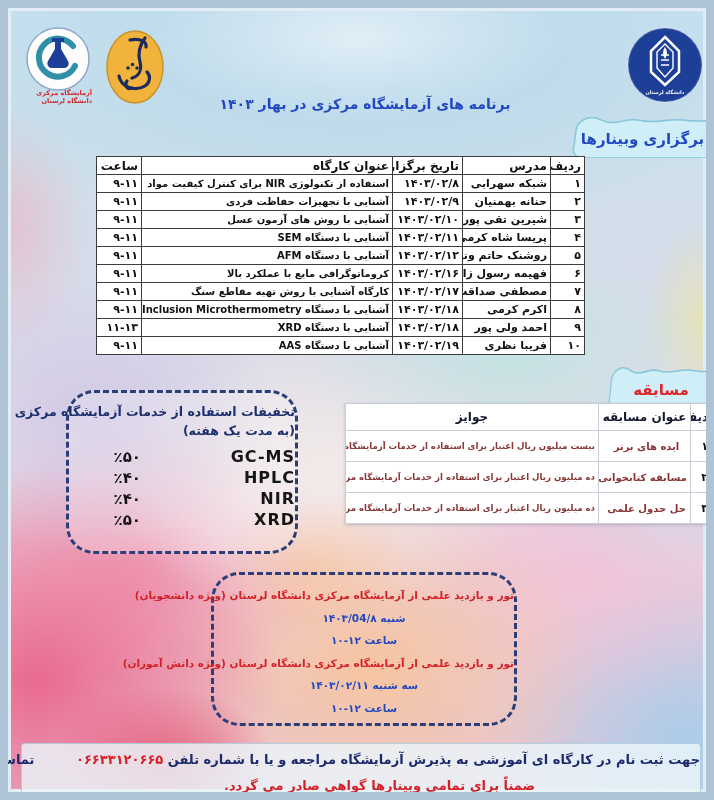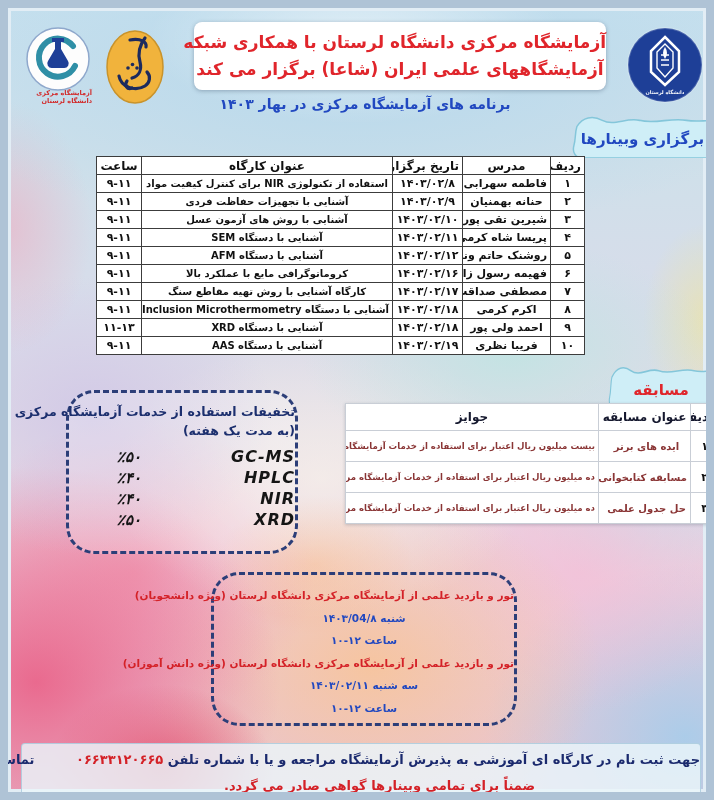"آزمایشگاه مرکزی دانشگاه لرستان با" div.abs { html: <div> <div>آزمایشگاه مرکزی دانشگاه لرستان با همکاری شبکه</div> <div>آزمایشگاههای علمی ایران (شاعا) برگزار می کند</div> </div> -> none }
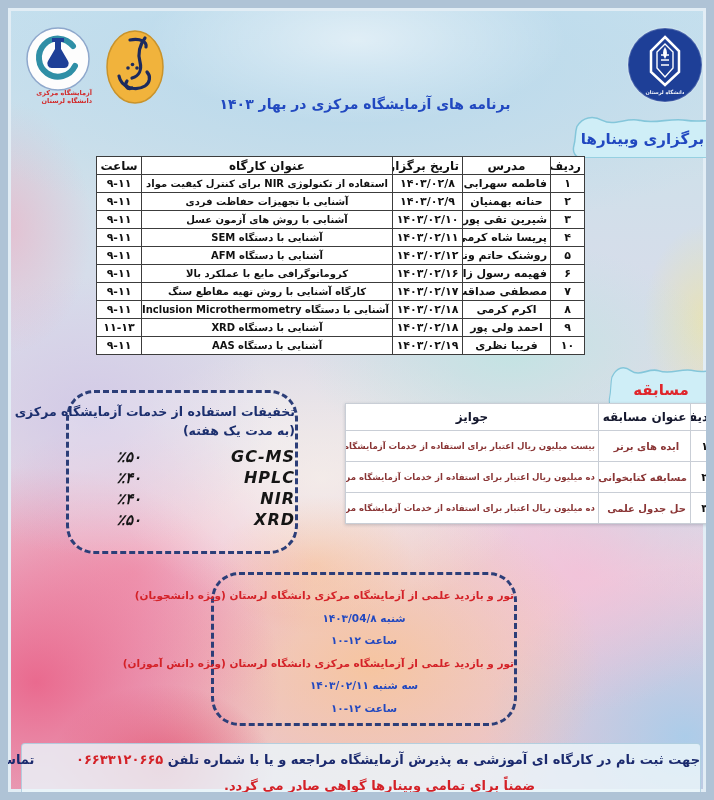"ساعت" .wtable th,.wtable td { text-align: center -> right }
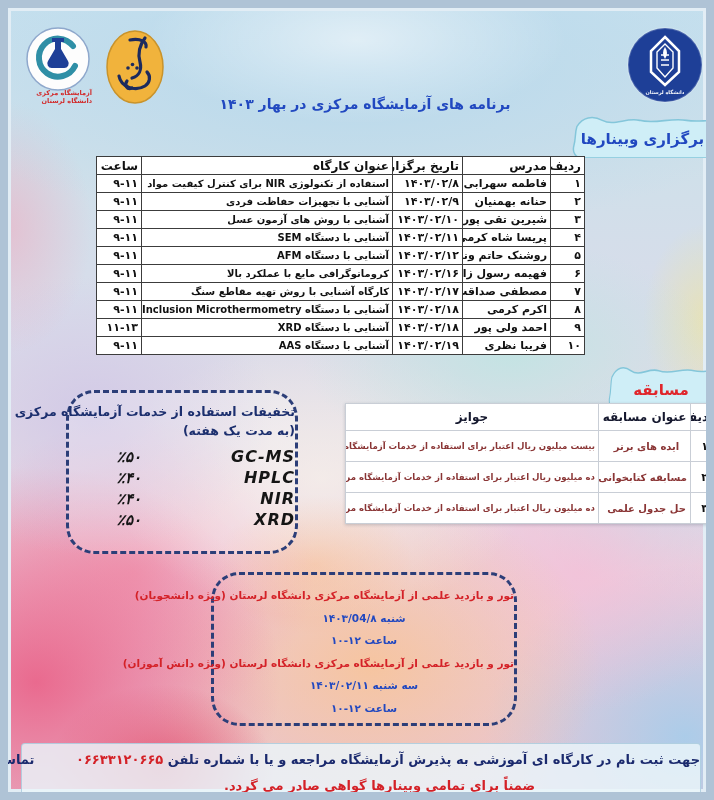"فاطمه سهرابی" td.c-ins { text: فاطمه -> شبکه }
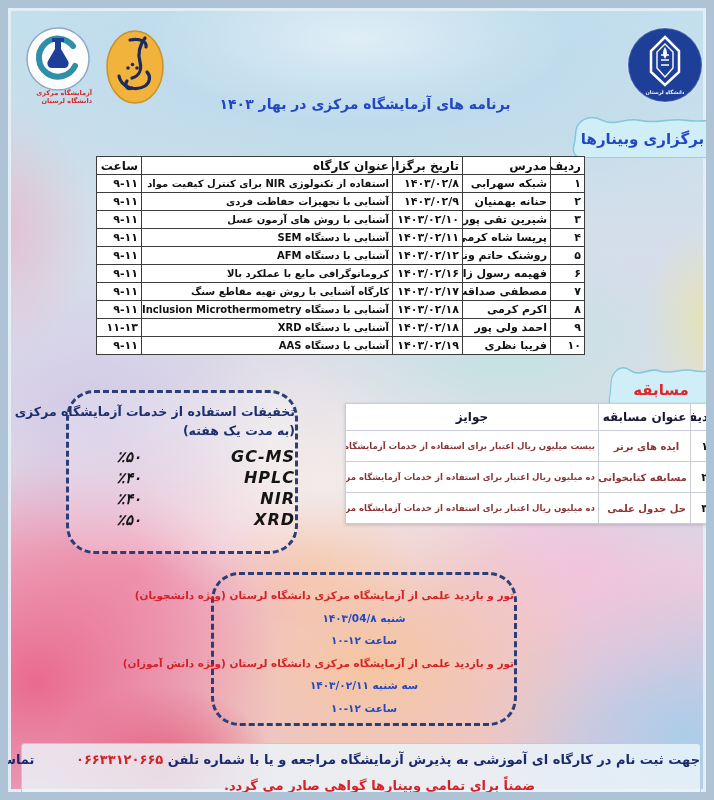"٪۵۰" .disc-rows { font-style: italic -> none }
